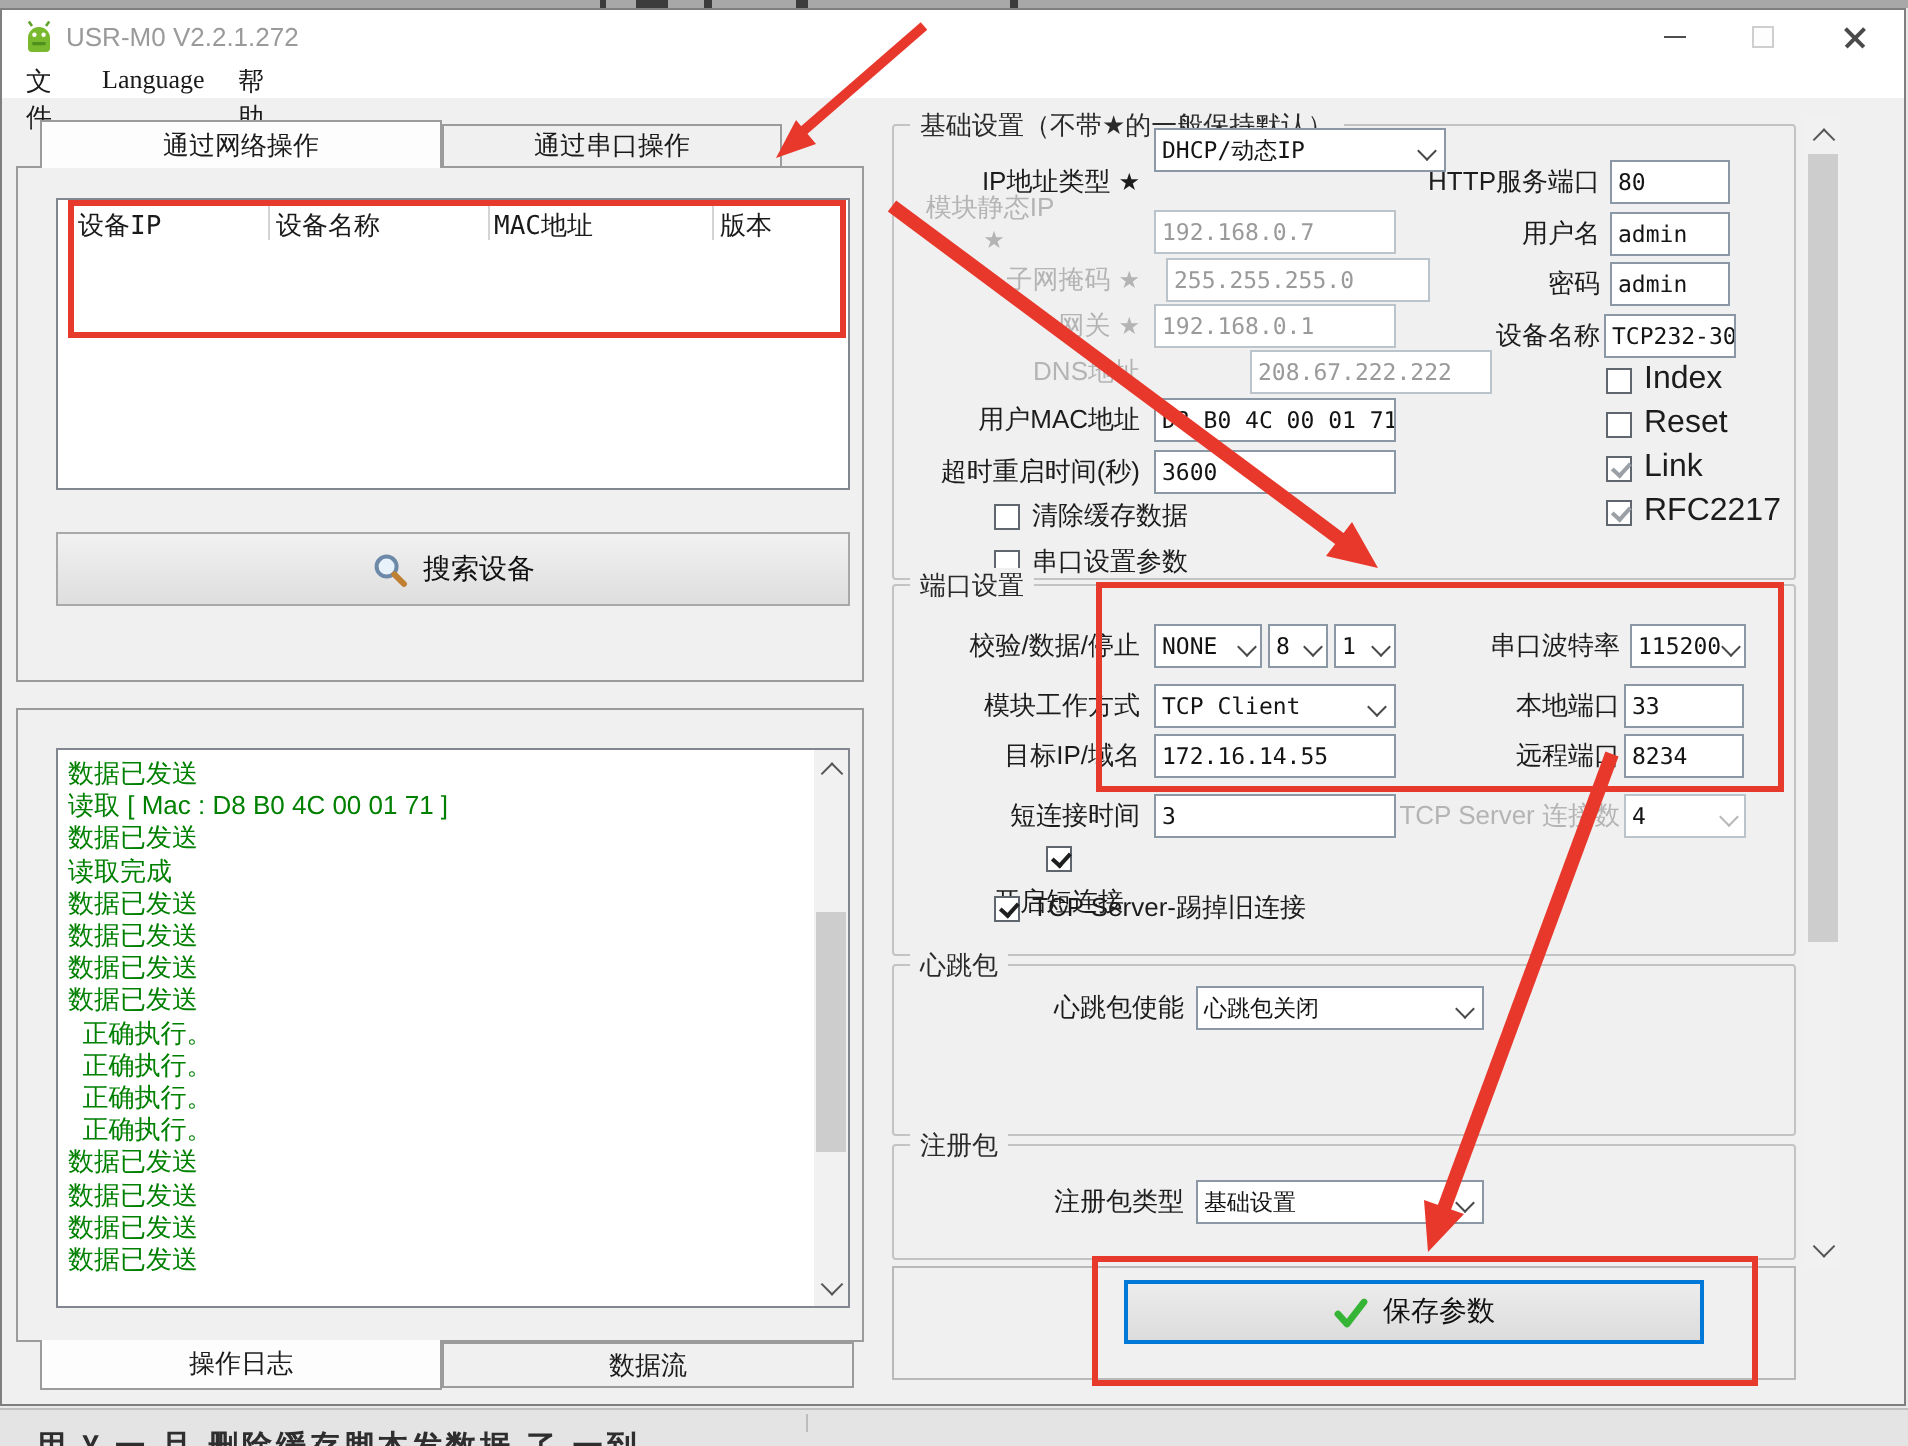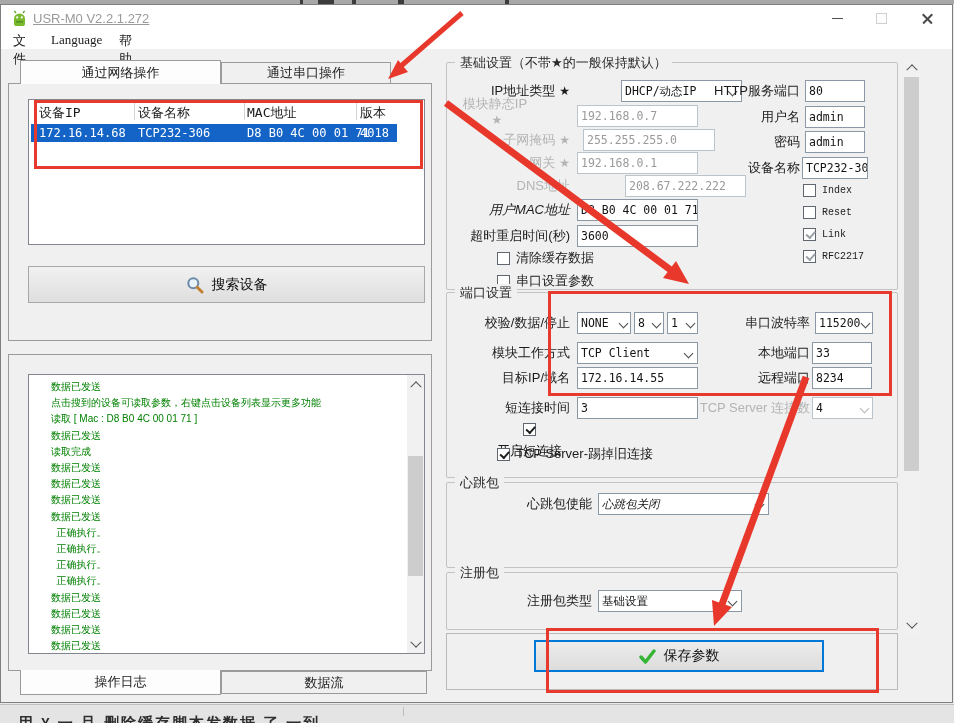"USR-M0 V2.2.1.272" .app-title { text-decoration: underline -> none }
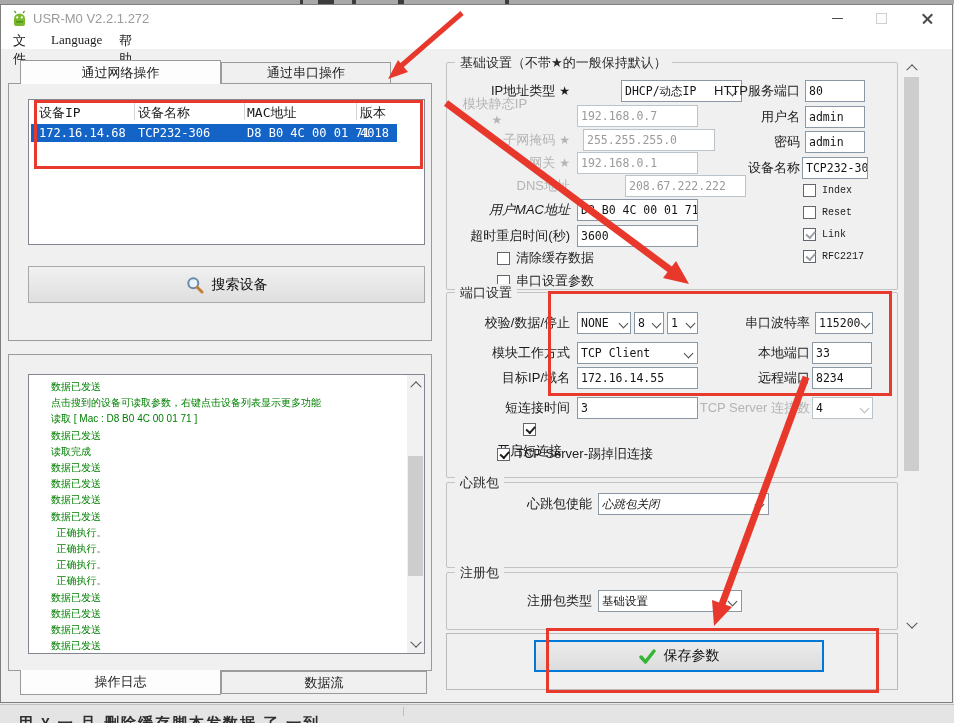"DHCP/动态IP" div.inp { margin-left: 44px -> none; top: 80px -> 64px; width: 121px -> 146px }
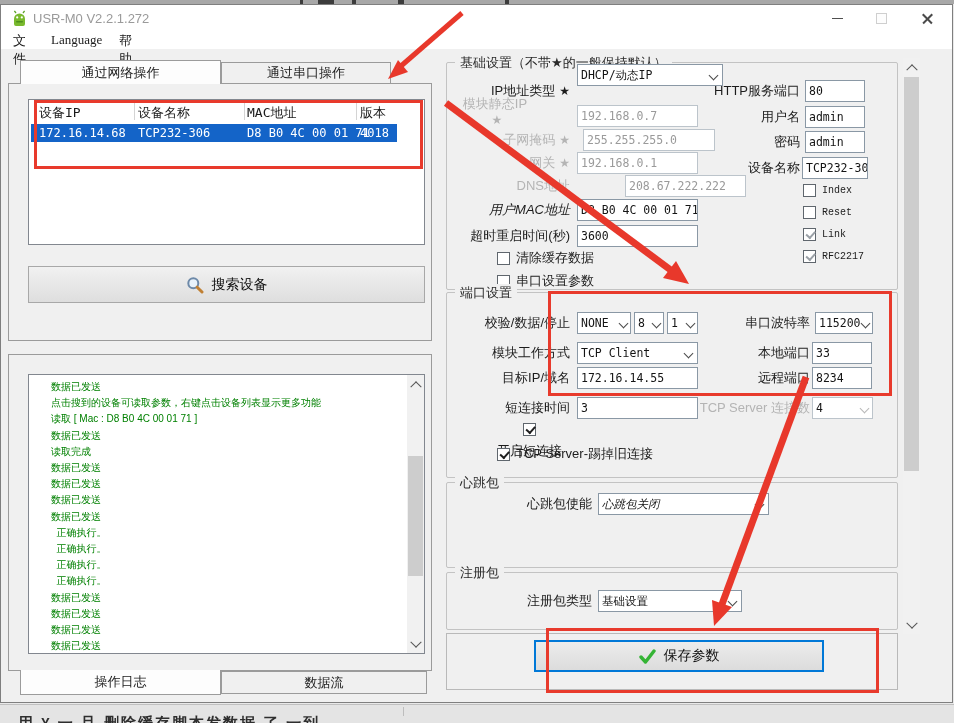"172.16.14.68" div.lv-row { html: <div> <span>172.16.14.68</span> <span>TCP232-306</span> <span>D8 B0 4C 00 01 71</span> <span>4018</span> </div> -> none }
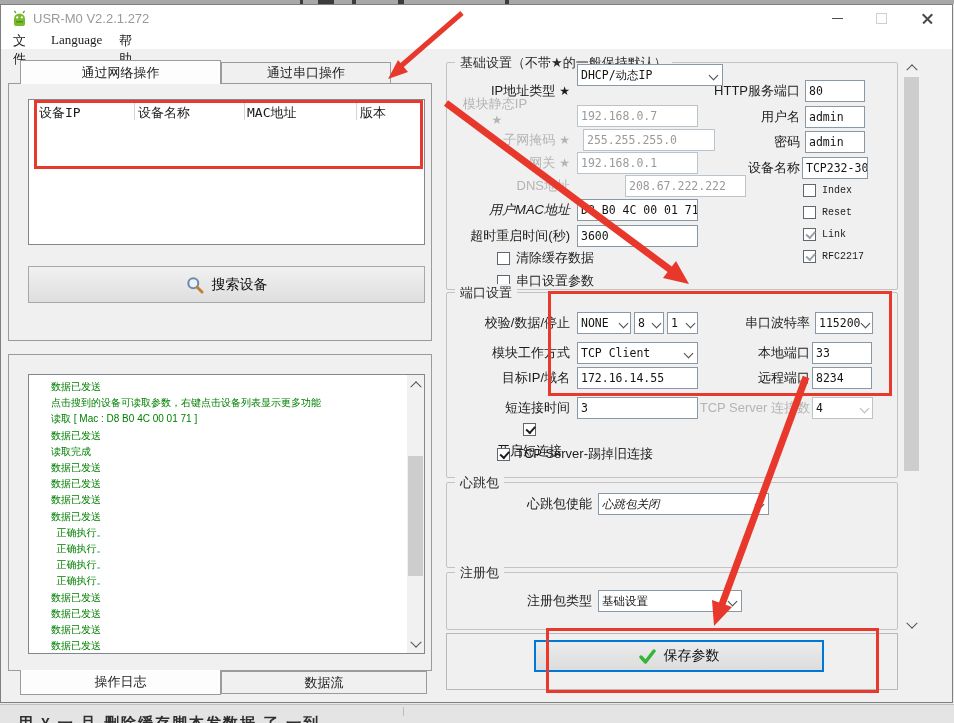"Index" .cblbl.latin { font-family: Liberation Mono, monospace -> Liberation Sans, sans-serif; font-size: 10px -> 16px }
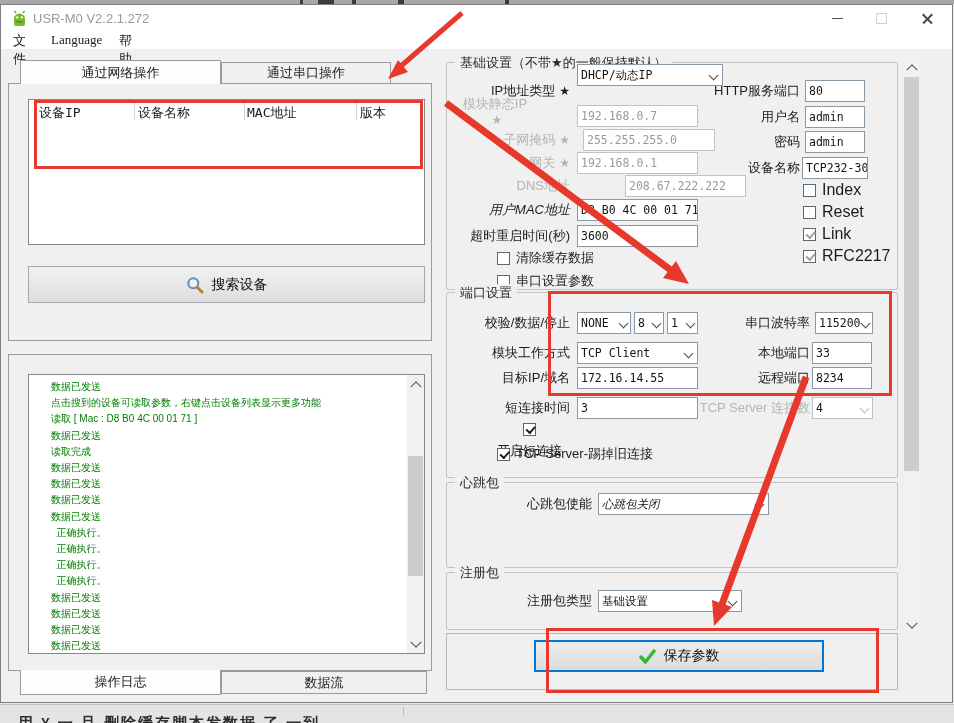"用户MAC地址" div.lblrow { font-style: italic -> none }
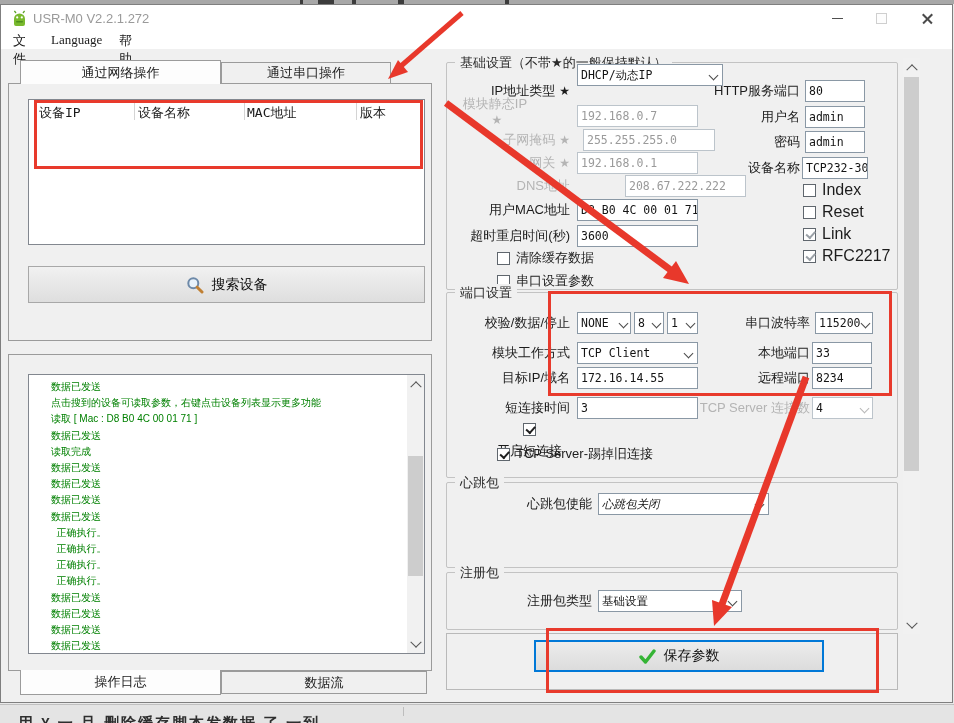"数据已发送" .log-line { font-size: 10px -> 13px; padding-left: 22px -> 5px }
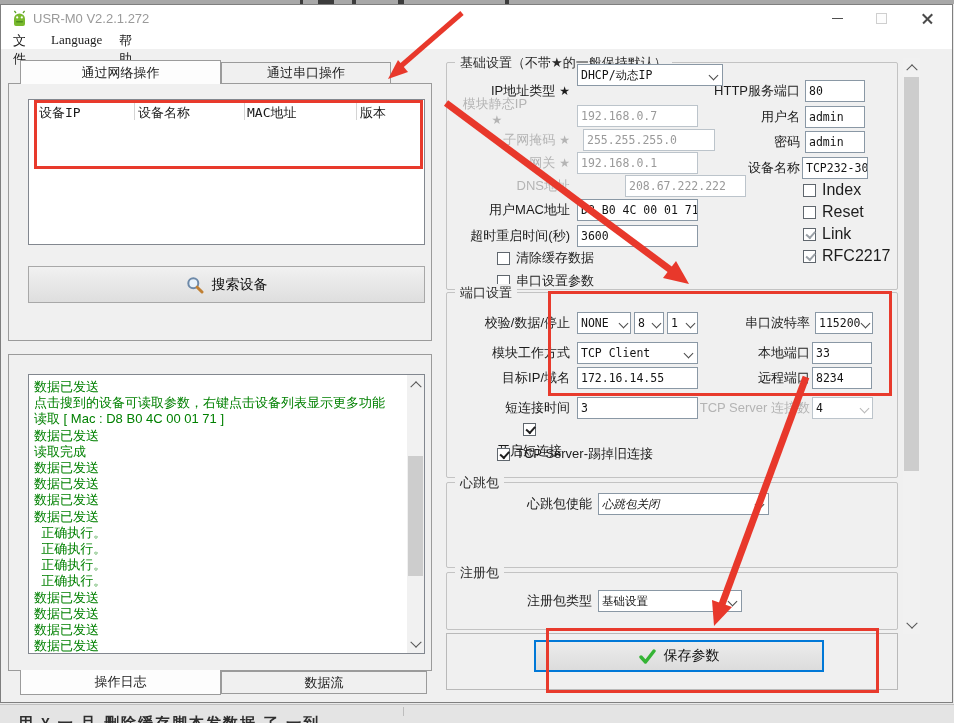"点击搜到的设备可读取参数，右键点击设备列表显示更多功能" div.log-line { html: <div>点击搜到的设备可读取参数，右键点击设备列表显示更多功能</div> -> none }
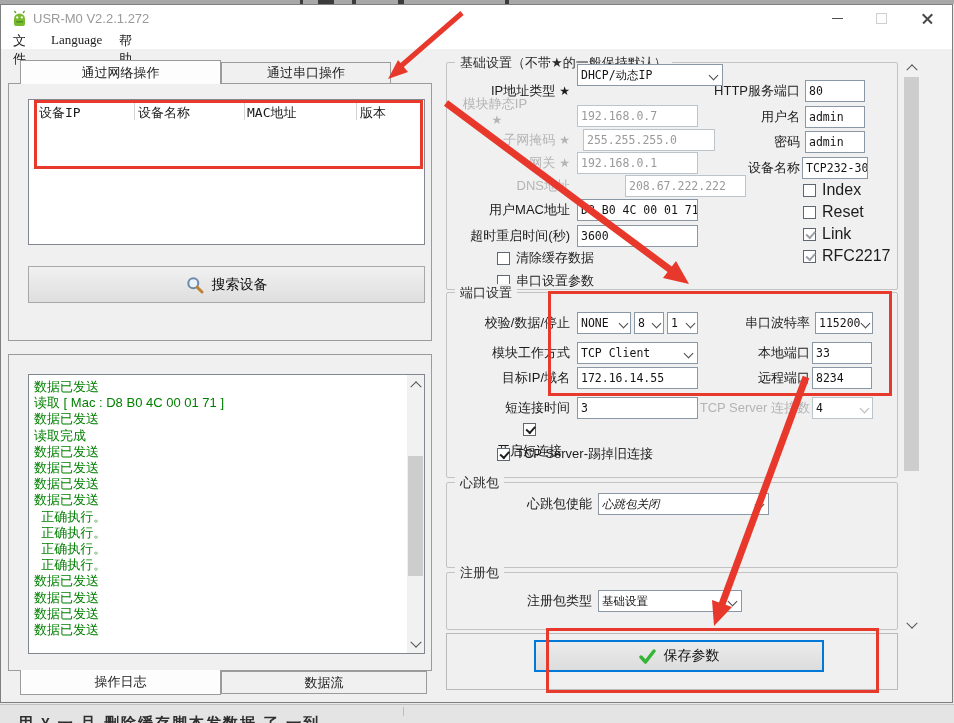"心跳包关闭" div.inp { font-style: italic -> none; width: 171px -> 144px }
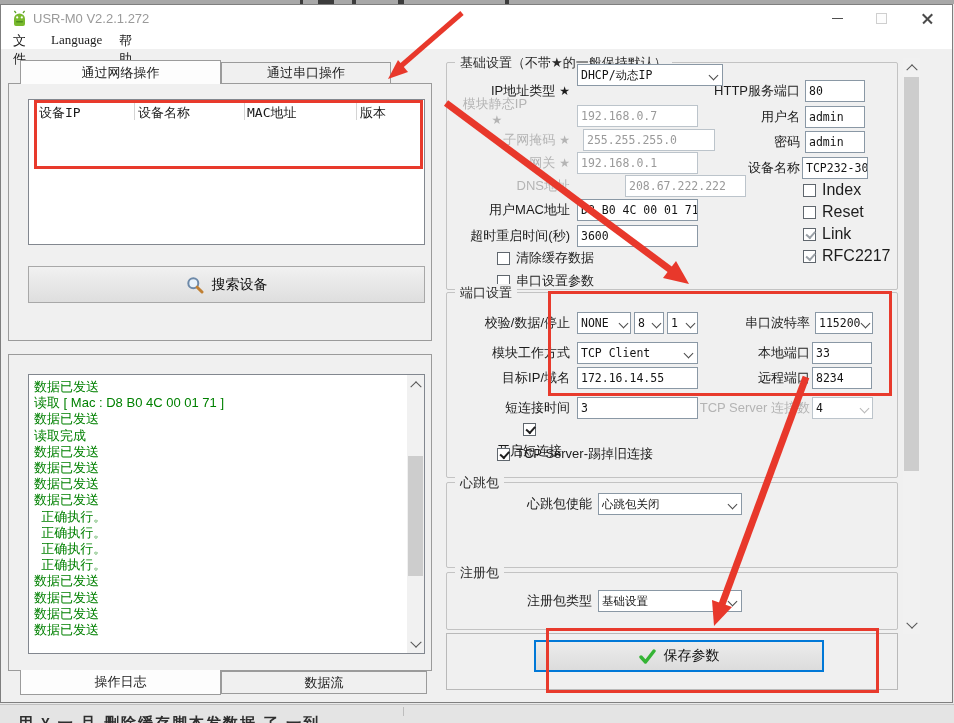"保存参数" div.btn { left: 534px -> 562px }
